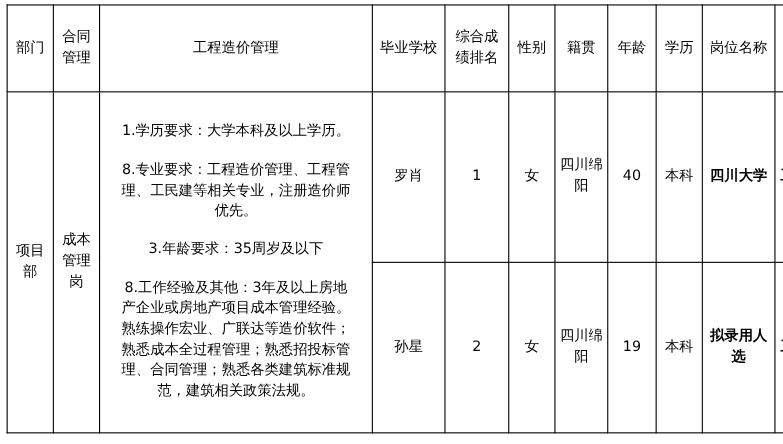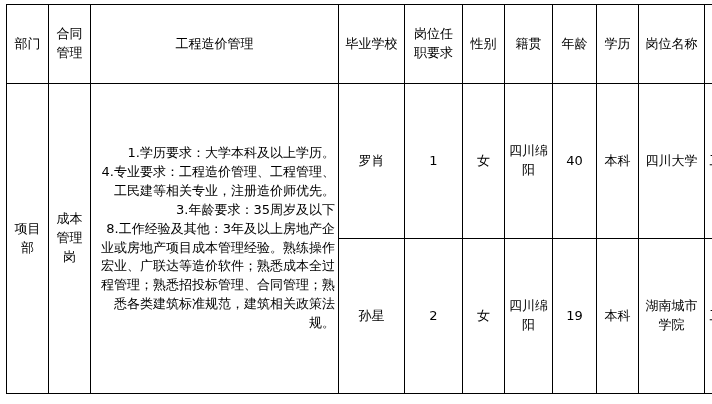"岗位任职要求" td.vert-narrow { text: 岗位任职要求 -> 综合成绩排名 }
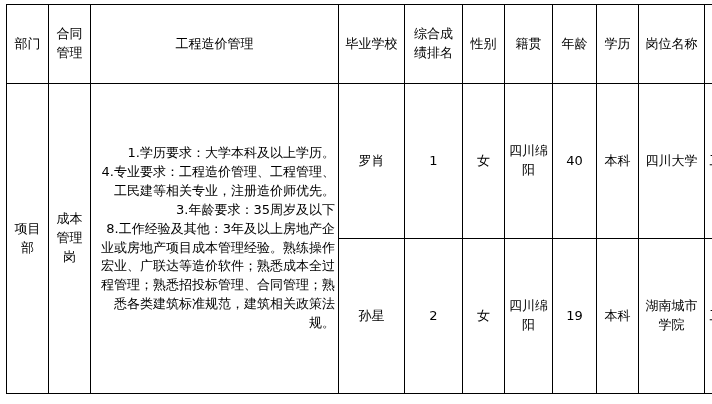"1.学历要求：大学本科及以上学历。" .req-cell p { margin: 0 -> 16px; text-align: right -> none }
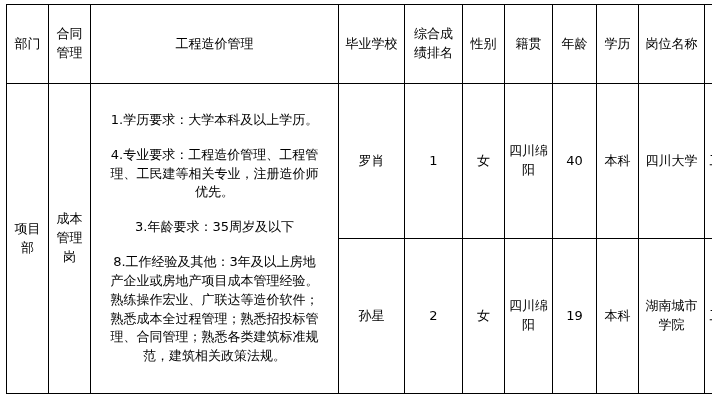"4.专业要求：工程造价管理、工程管理、工民建等相关专业，注册造价师优先。" p { text: 4 -> 8 }
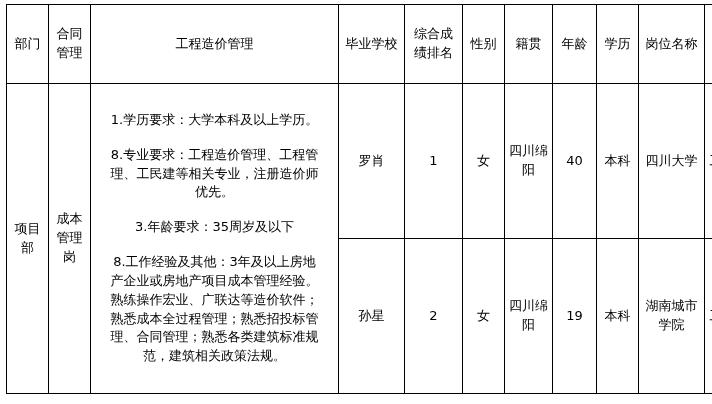"四川大学" .vert-narrow { font-weight: none -> bold }
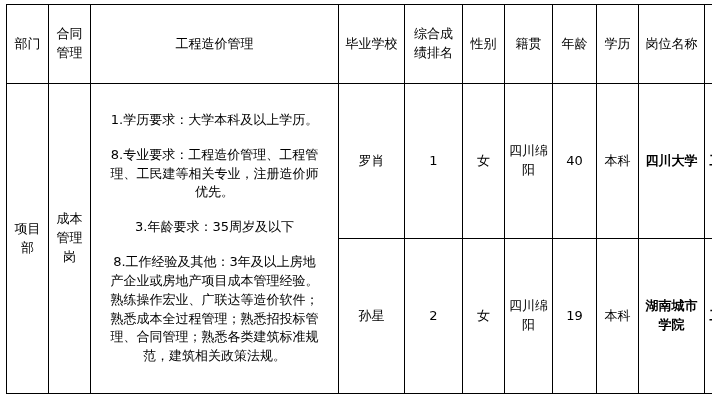"湖南城市学院" td.vert-narrow { text: 湖南城市学院 -> 拟录用人选 }
